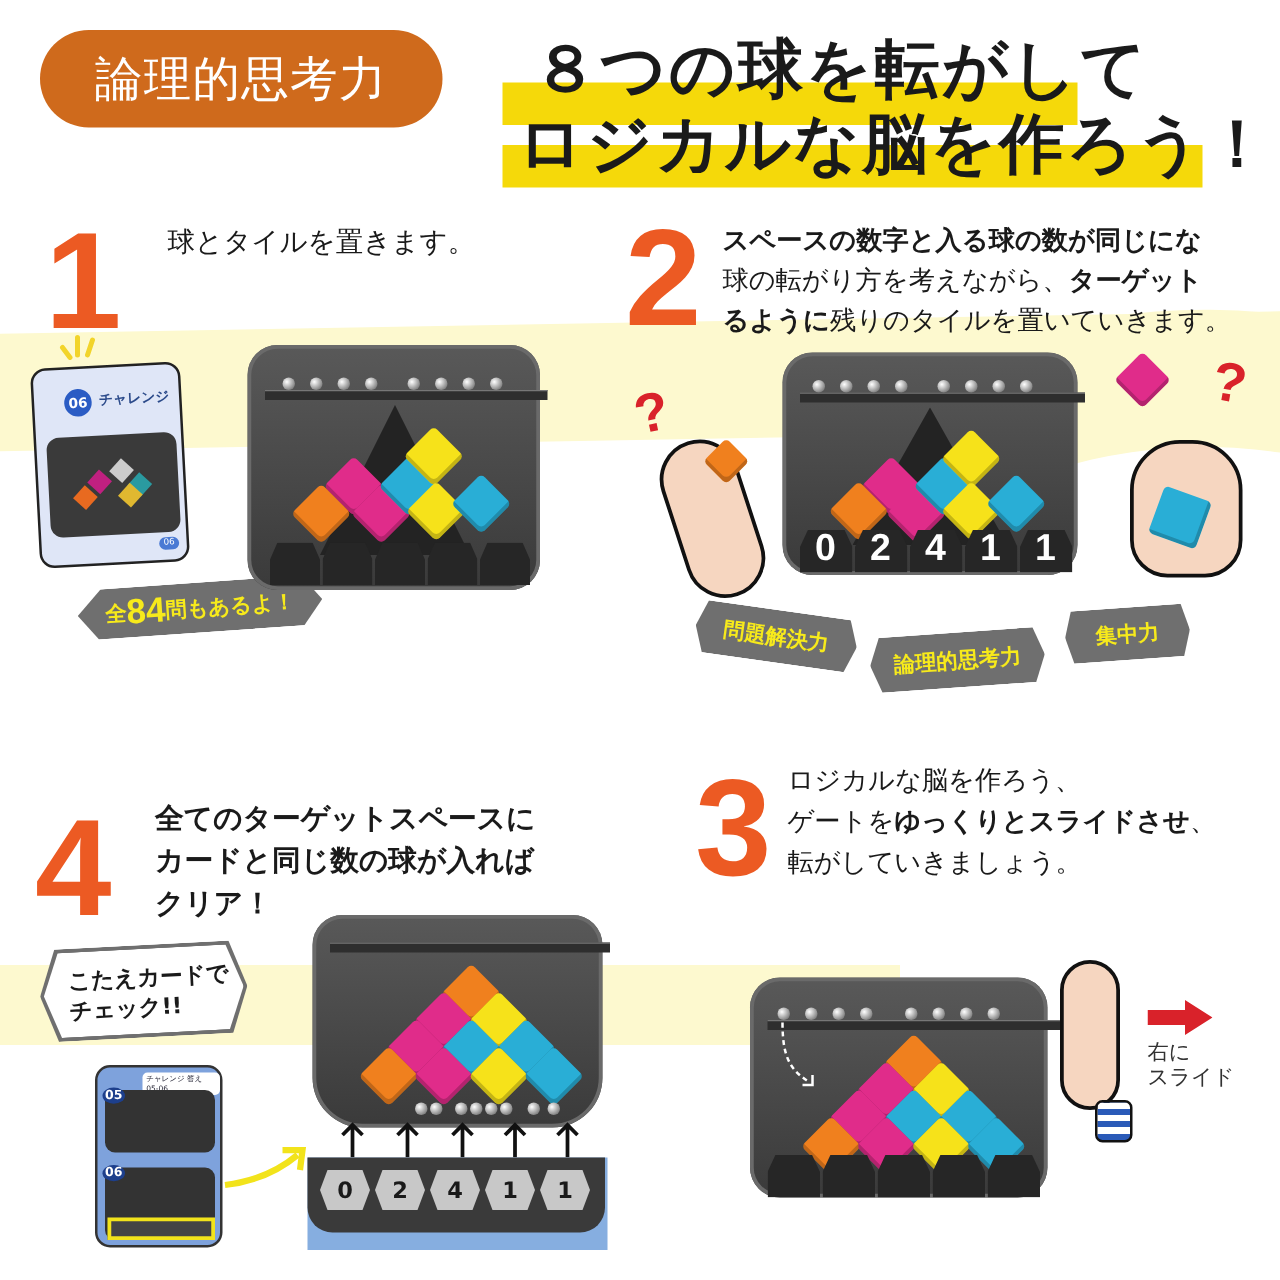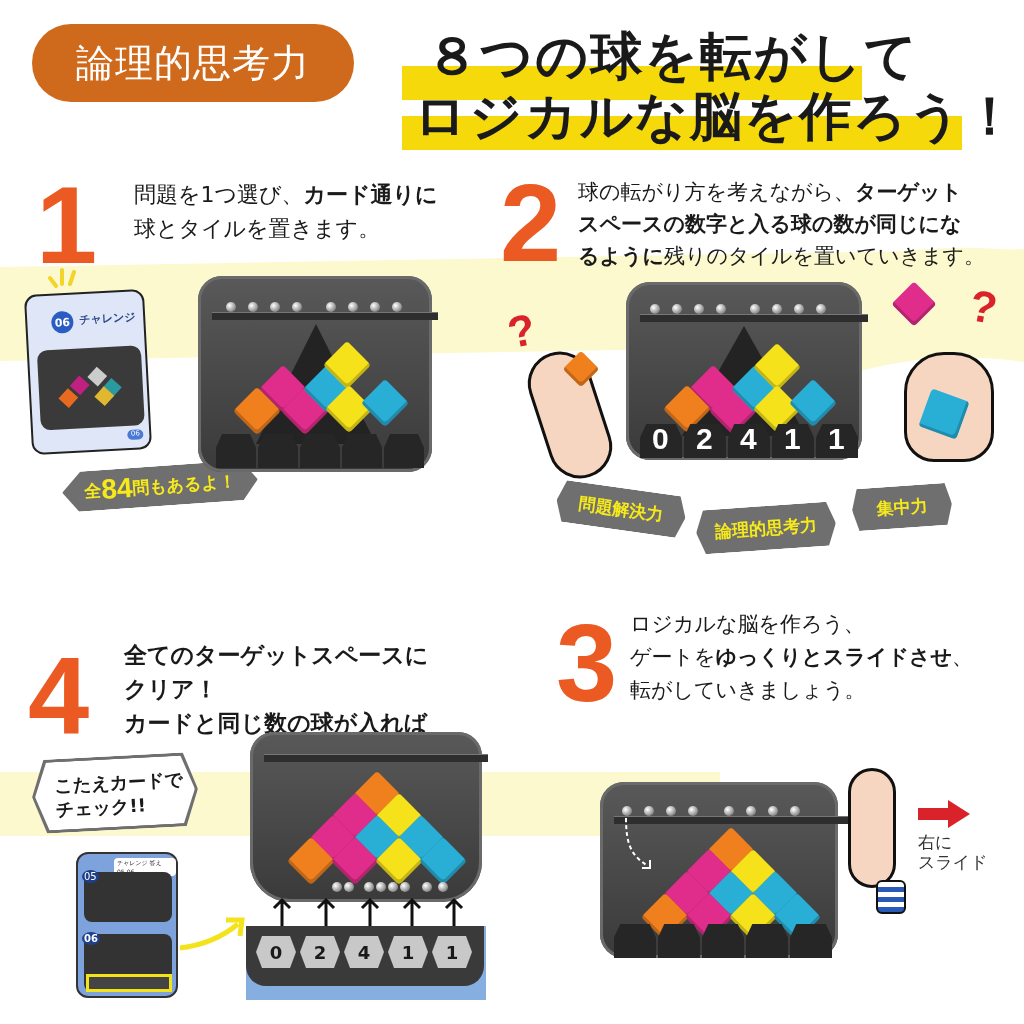"問題を1つ選び、カード通りに" div { html: <div><span>問題を1つ選び、</span><b>カード通りに</b></div> -> none }
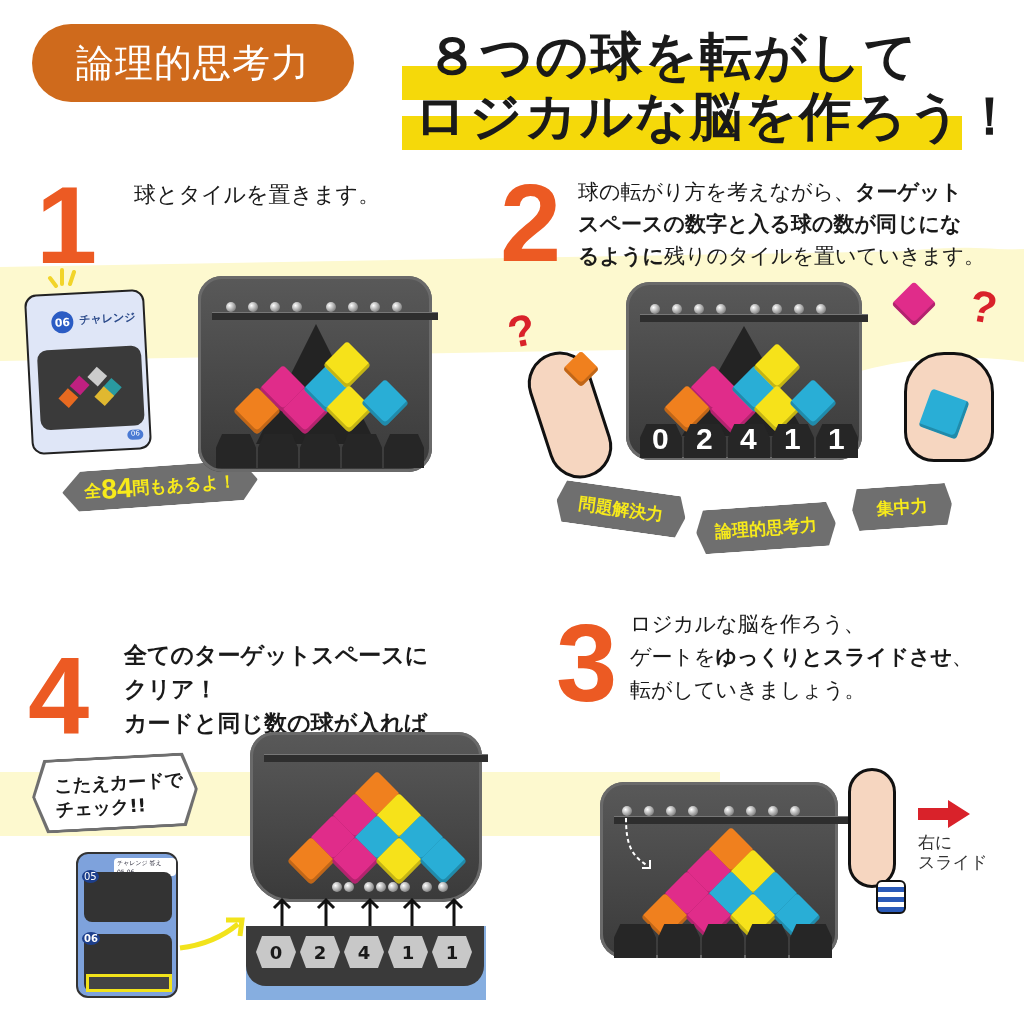"球の転がり方を考えながら、ターゲット" div { order: before "スペースの数字と入る球の数が同じにな" -> after "スペースの数字と入る球の数が同じにな" }
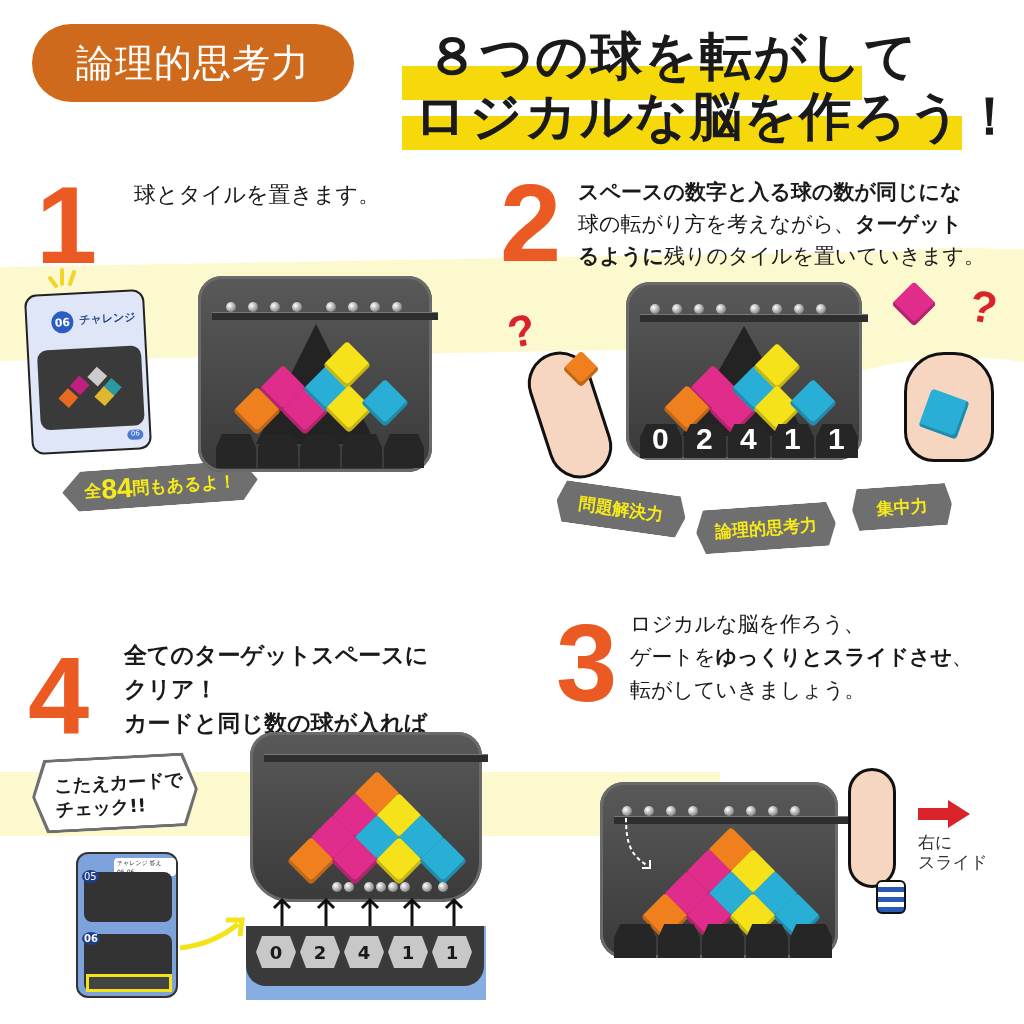"クリア！" div { order: before "カードと同じ数の球が入れば" -> after "カードと同じ数の球が入れば" }
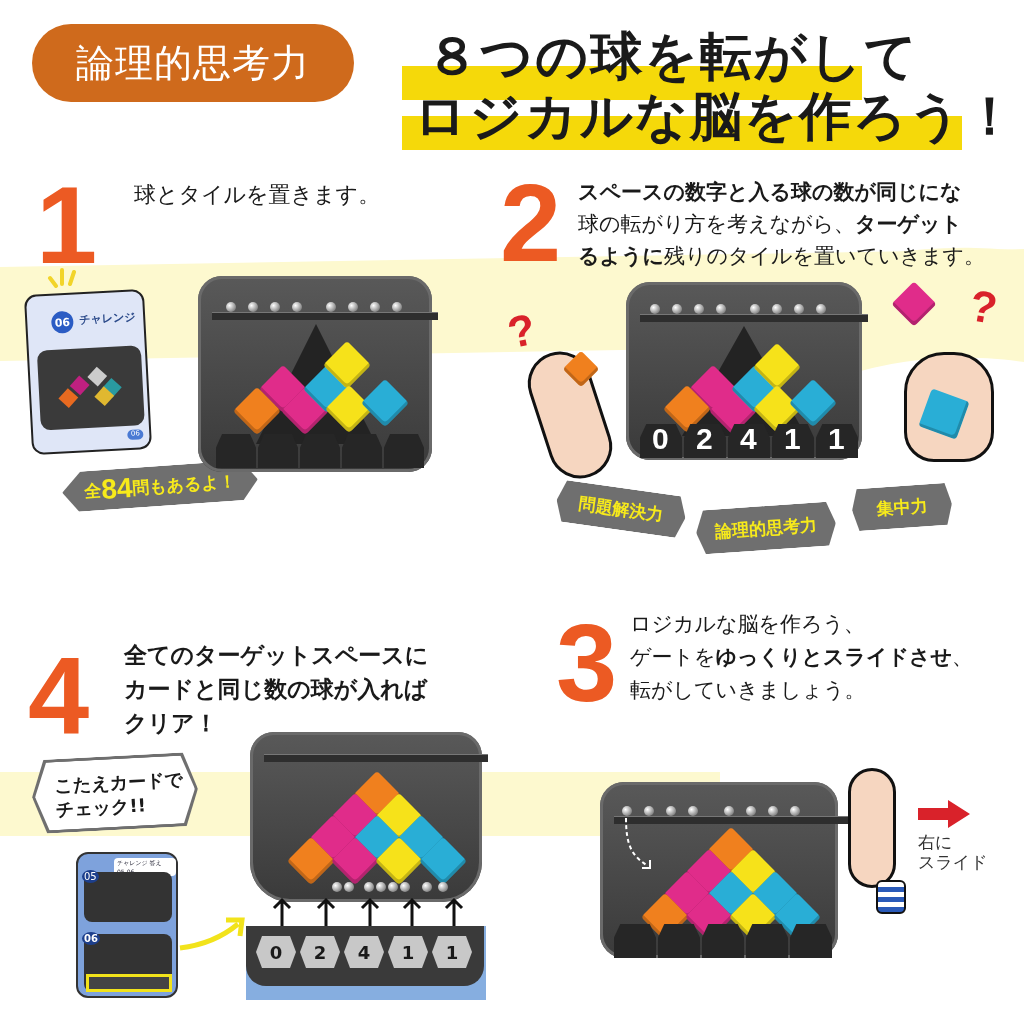"05" div.abs { font-weight: normal -> bold }
